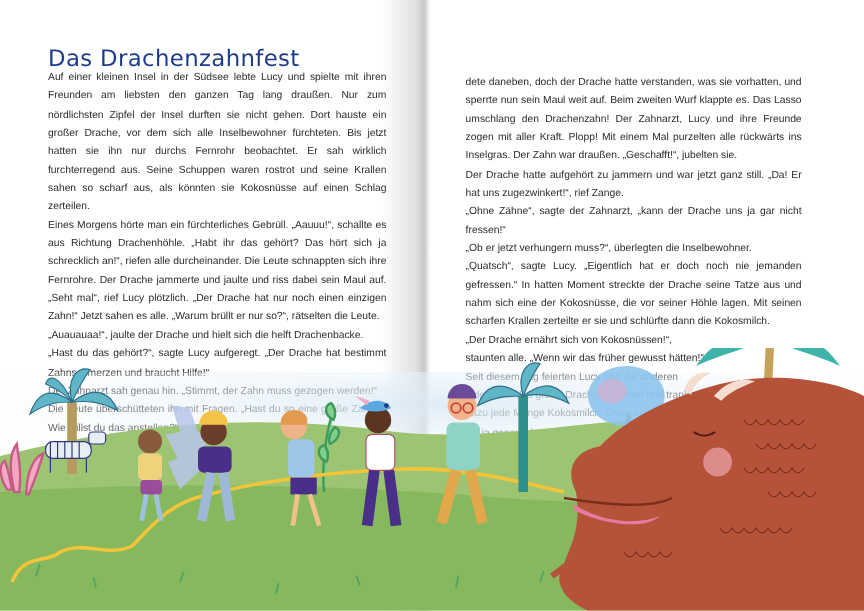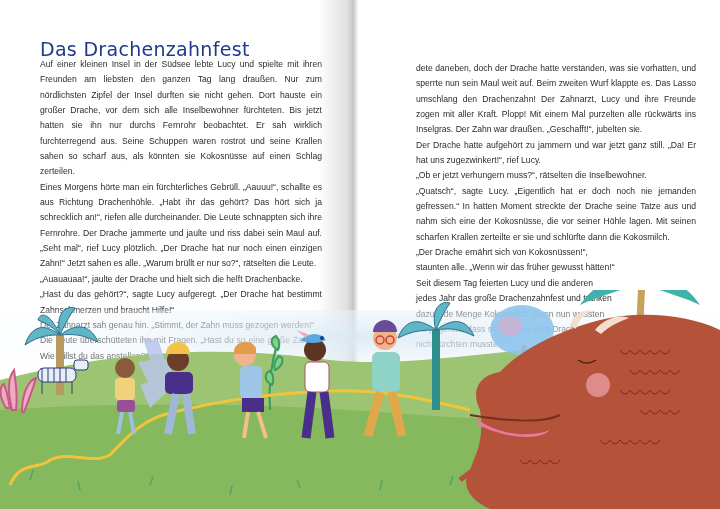"dete daneben, doch der Drache" .right-text { left: 56px -> 28px }
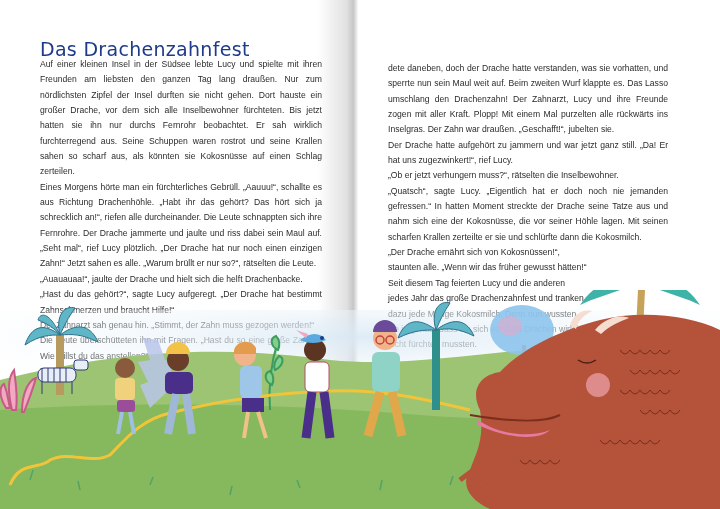"Der Drache hatte aufgehört zu" p { text: Lucy -> Zange }
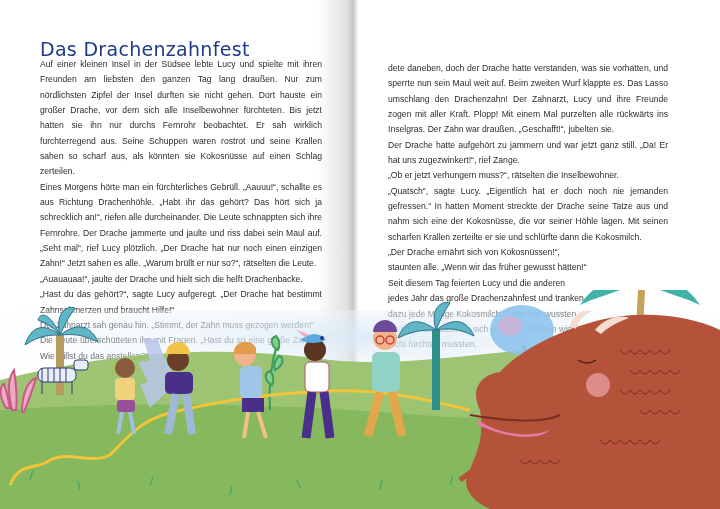"„Ohne Zähne“, sagte der Zahnarzt," p { html: none -> <p>„Ohne Zähne“, sagte der Zahnarzt, „kann der Drache uns ja gar nicht fressen!“</p> }
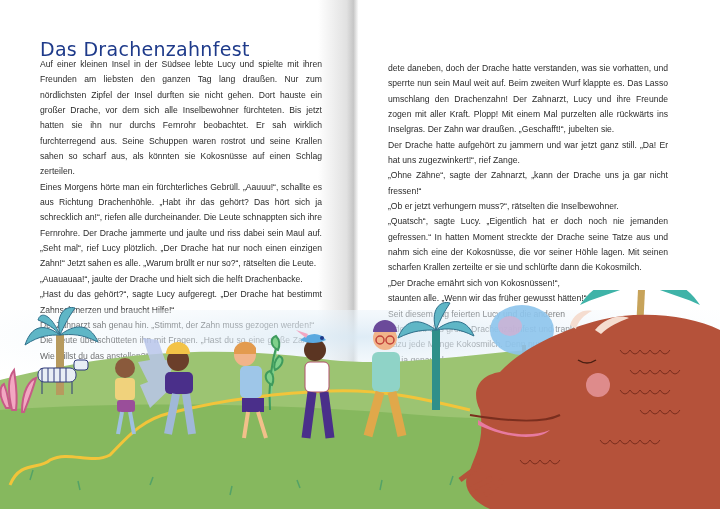"„Ob er jetzt verhungern muss?“," p { text: rätselten -> überlegten }
